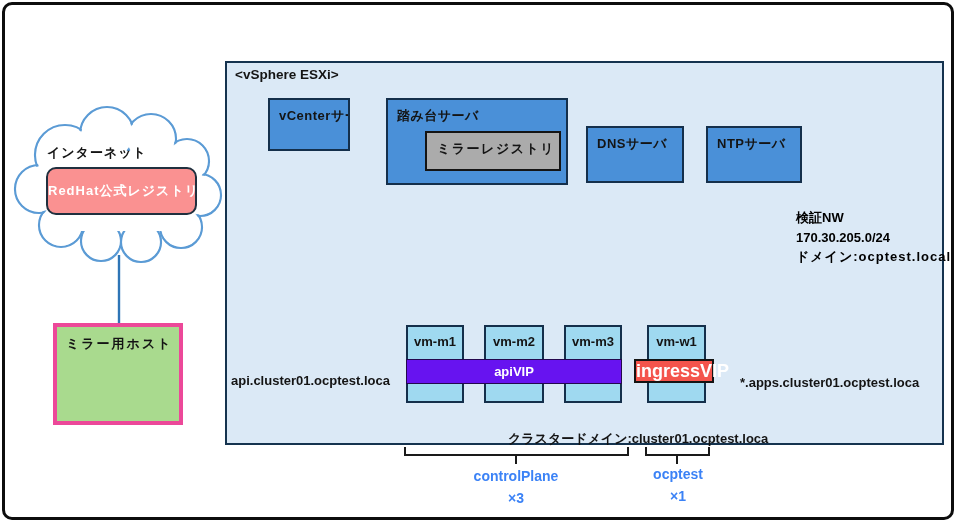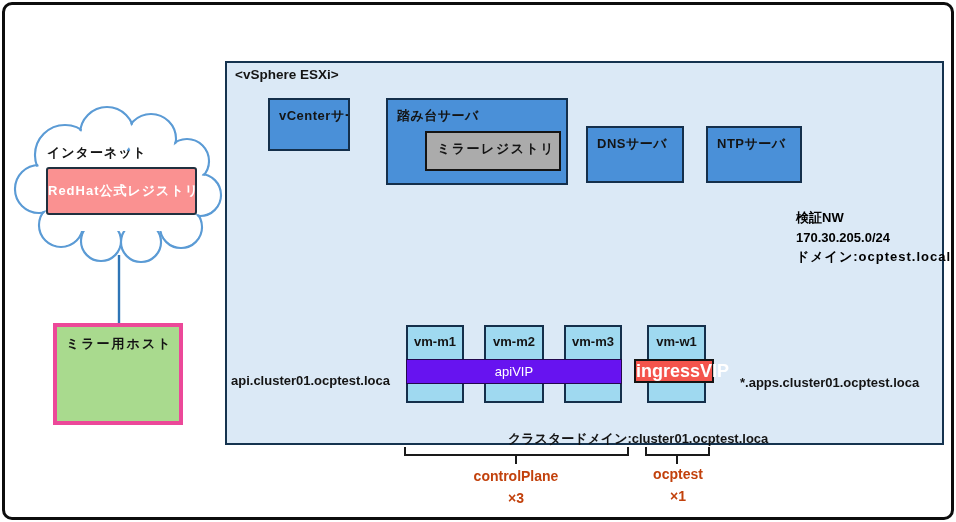"RedHat公式レジストリ" .redhat-box { border-radius: 3px -> 10px }
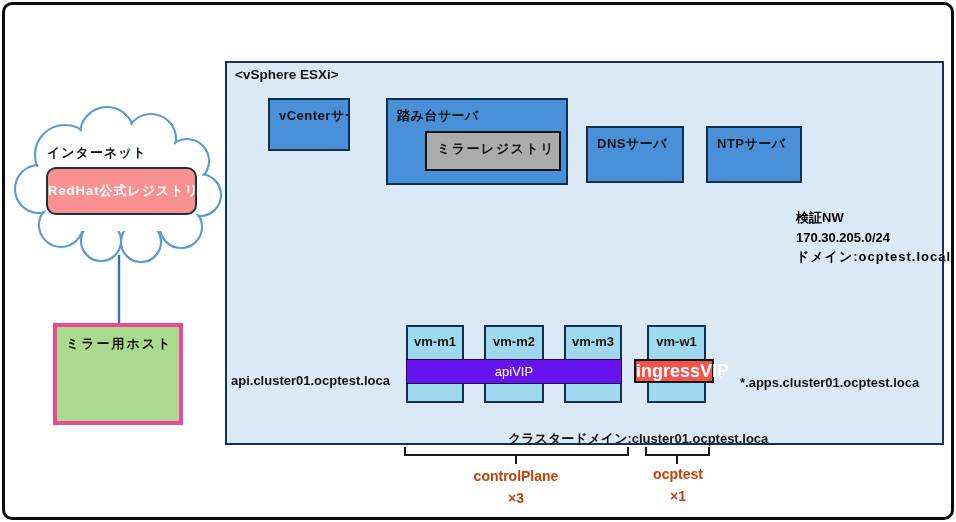"apiVIP" .apivip { font-weight: normal -> bold }
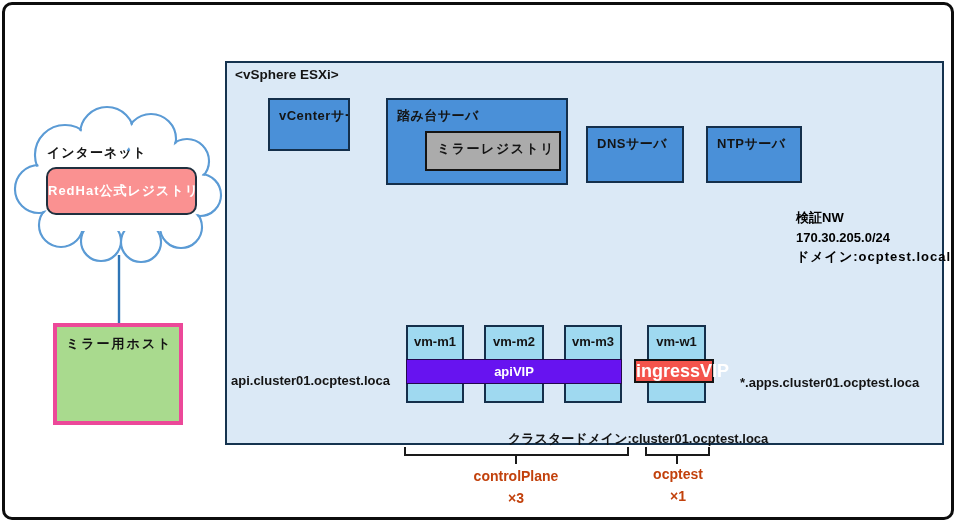"controlPlane" .grp { color: #c2410c -> #3b82f6 }
